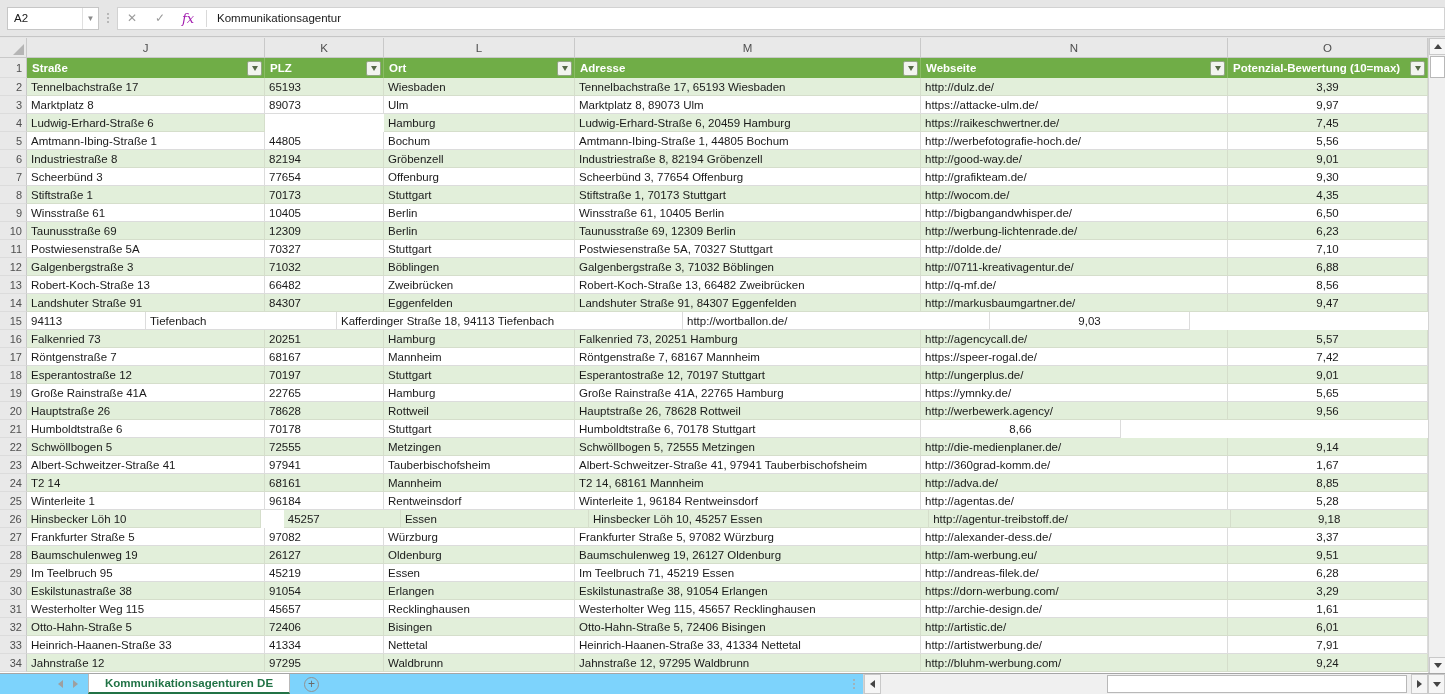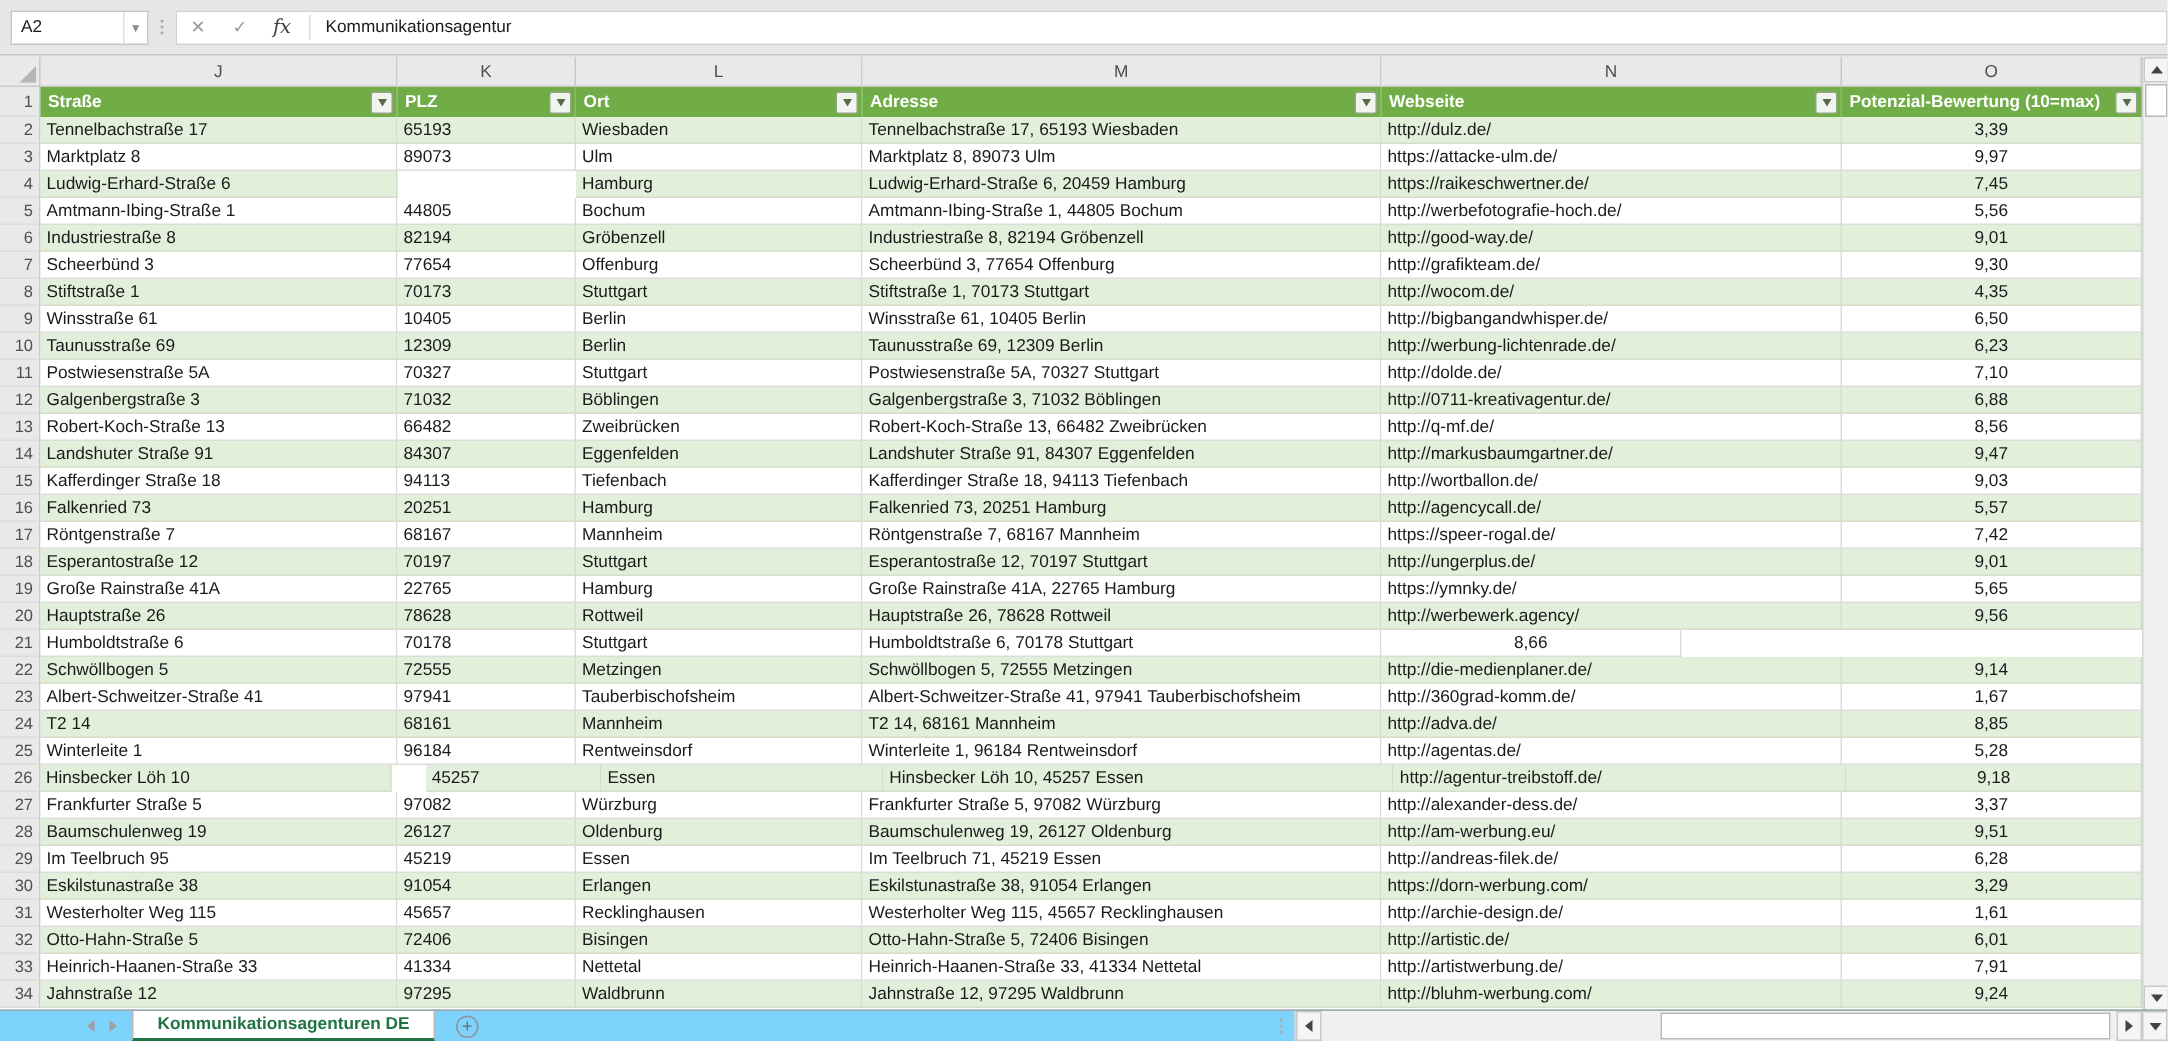"fx" .fbtn.fx { color: #404040 -> #a21caf }
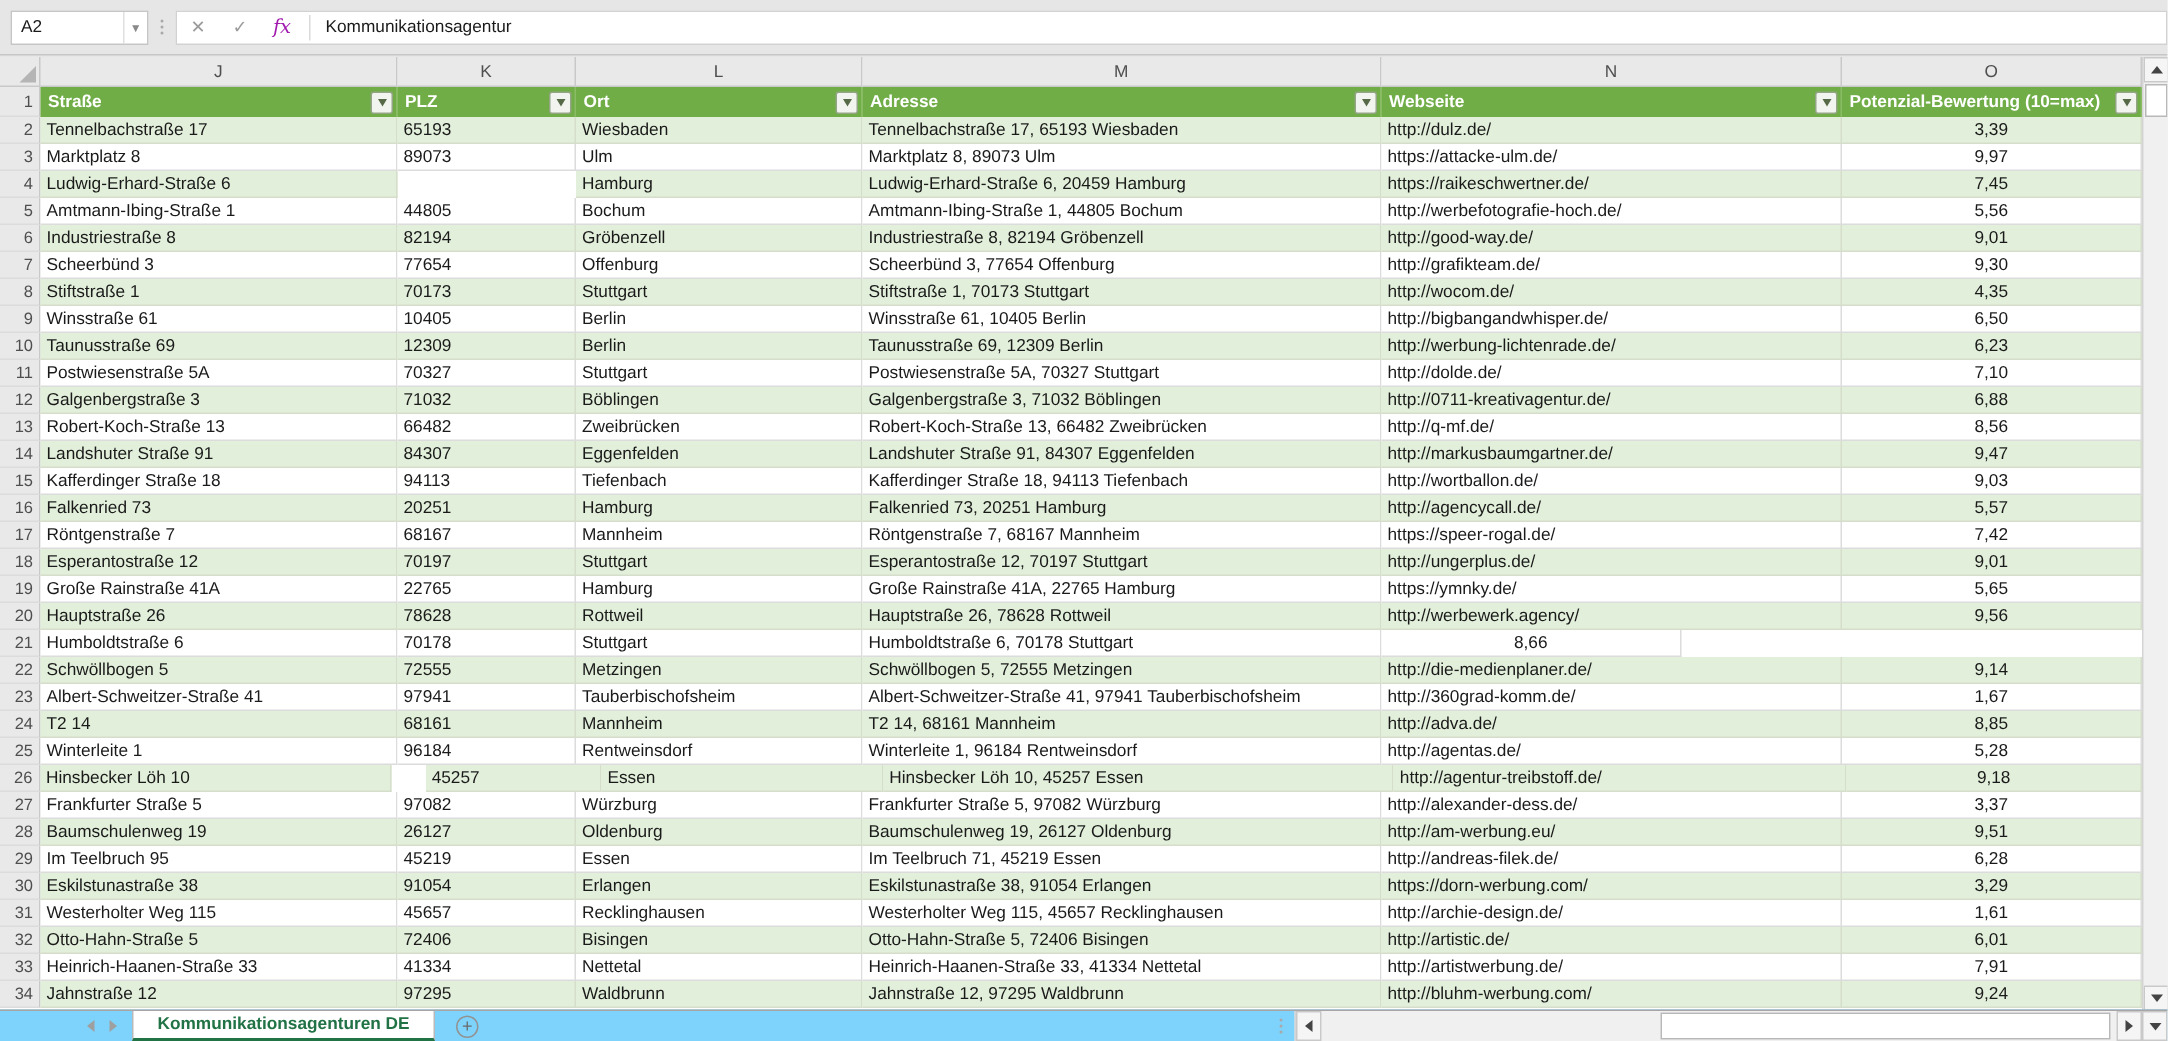"Kafferdinger Straße 18" div.cell { html: <div>Kafferdinger Straße 18</div> -> none }
